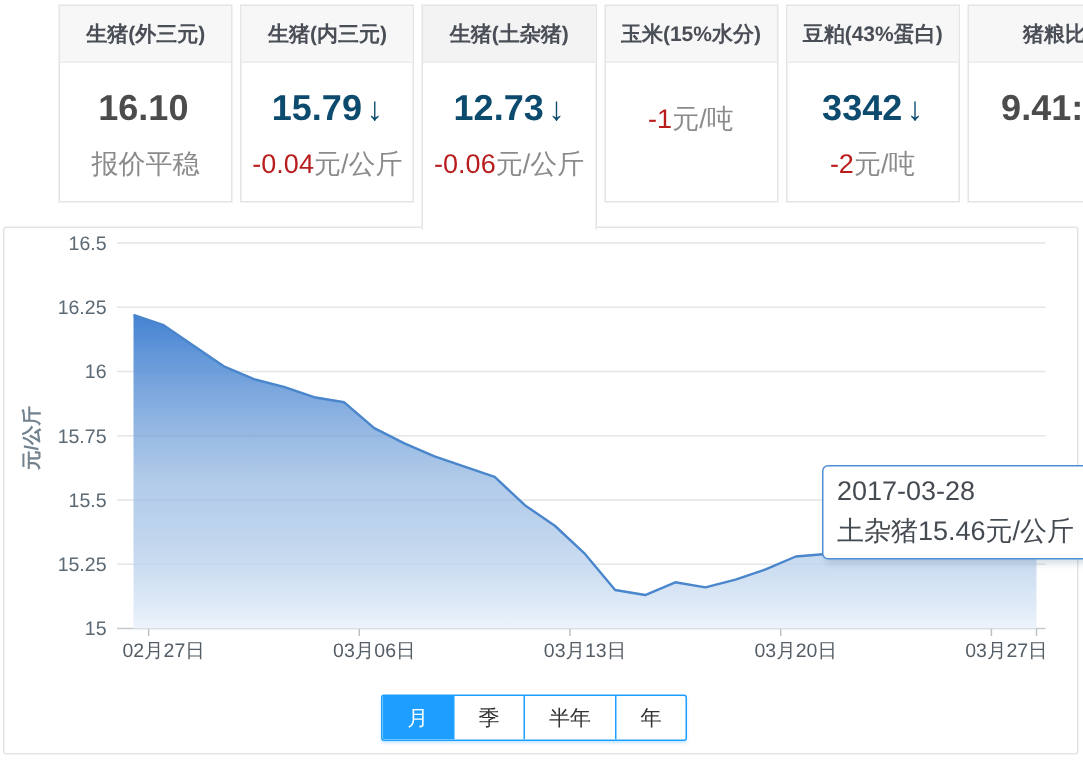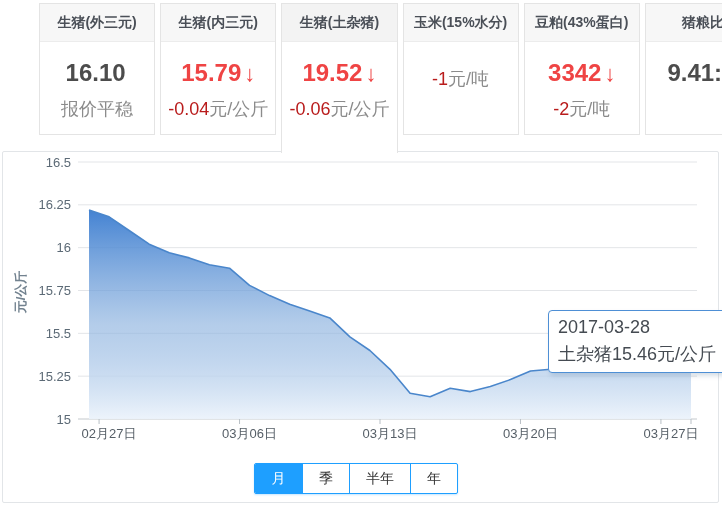"15.79↓" .card.down .val-row { color: #ef4444 -> #0c4a6e }
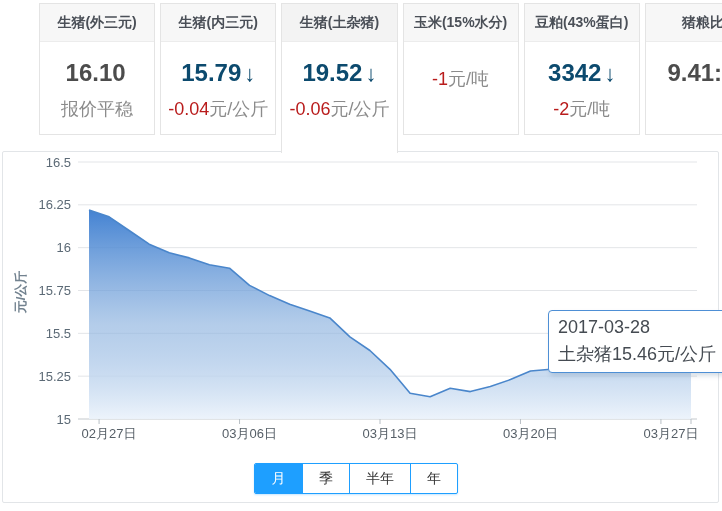"19.52" span.val { text: 19.52 -> 12.73 }
